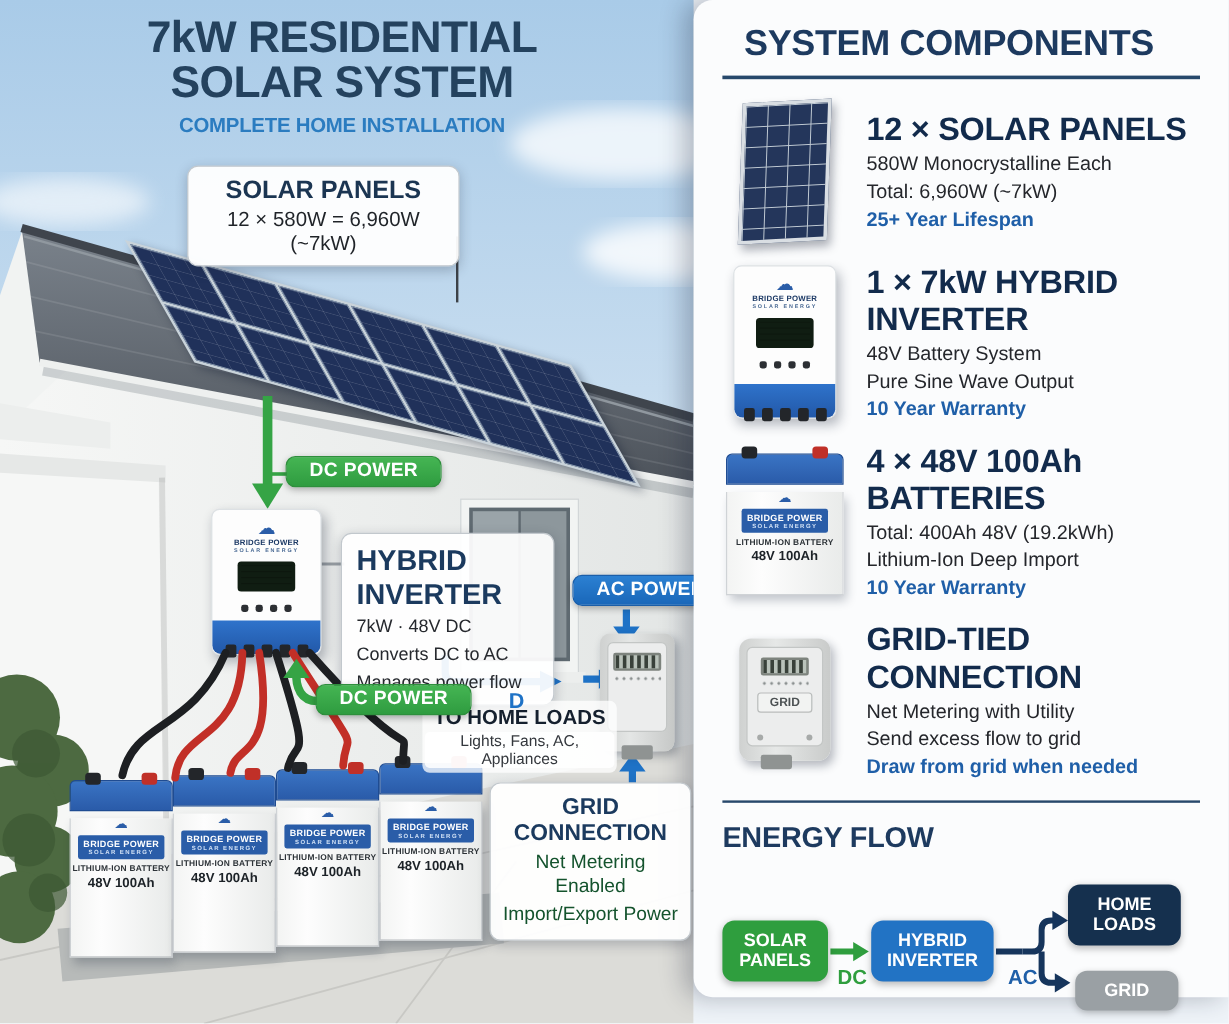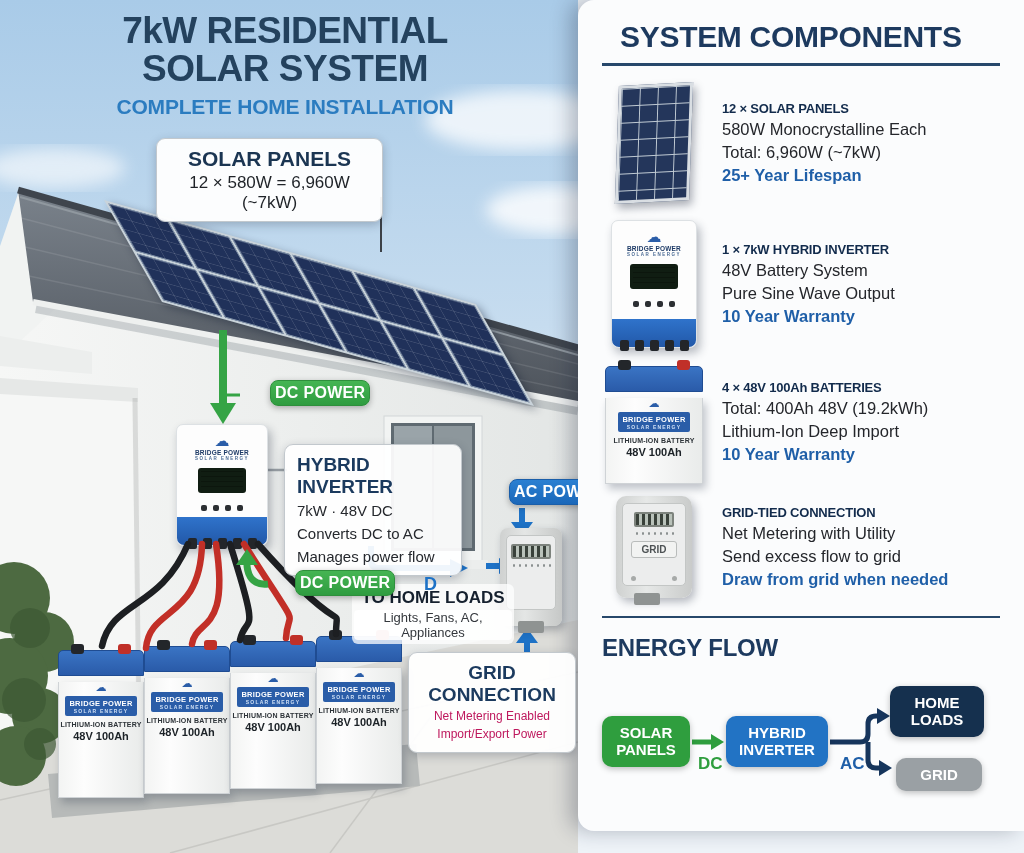"COMPLETE HOME INSTALLATION" .scene-title .sub { font-size: 21px -> 17px }
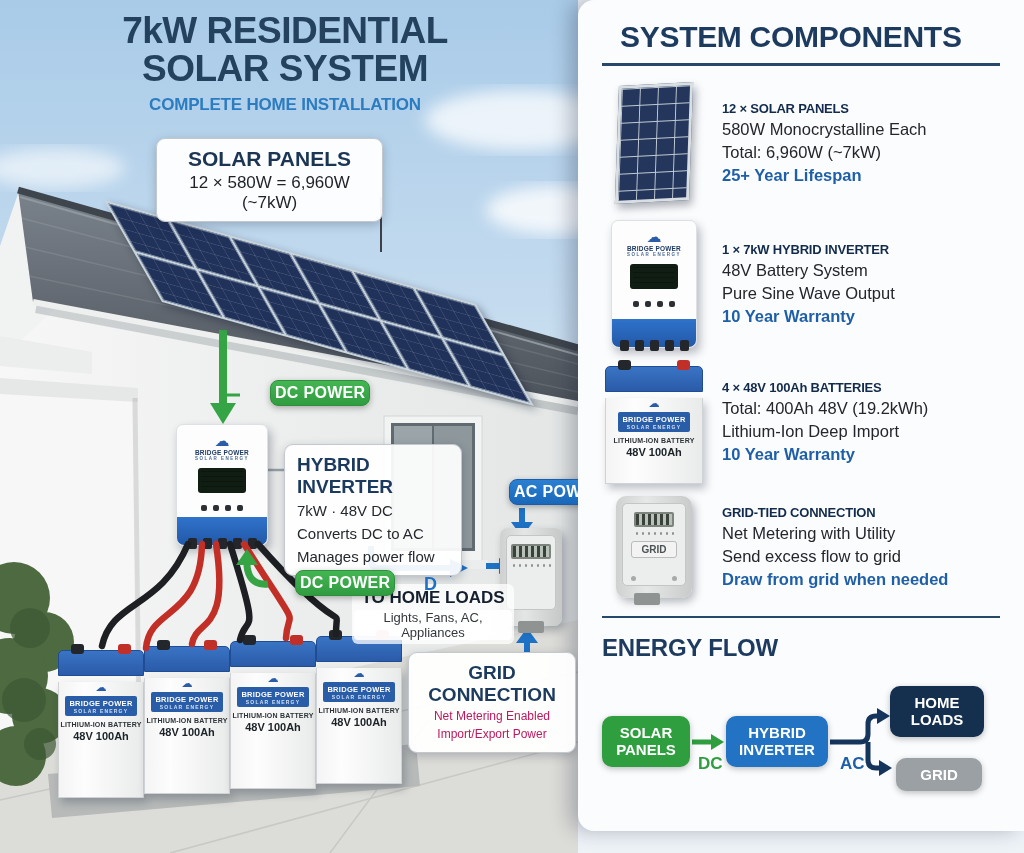"12 × SOLAR PANELS" .comp-title { font-size: 13px -> 27px }
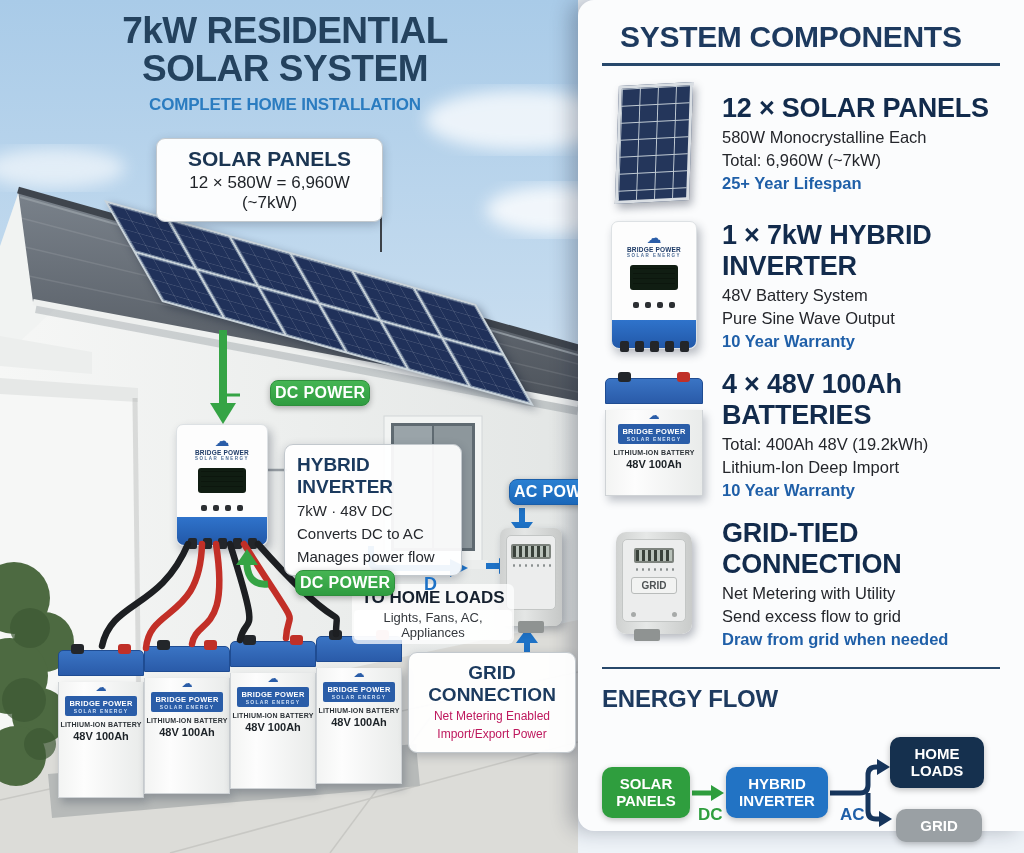"DC POWER" .badge { margin-left: 32px -> none; padding: 3px 4px -> 3px 19px }
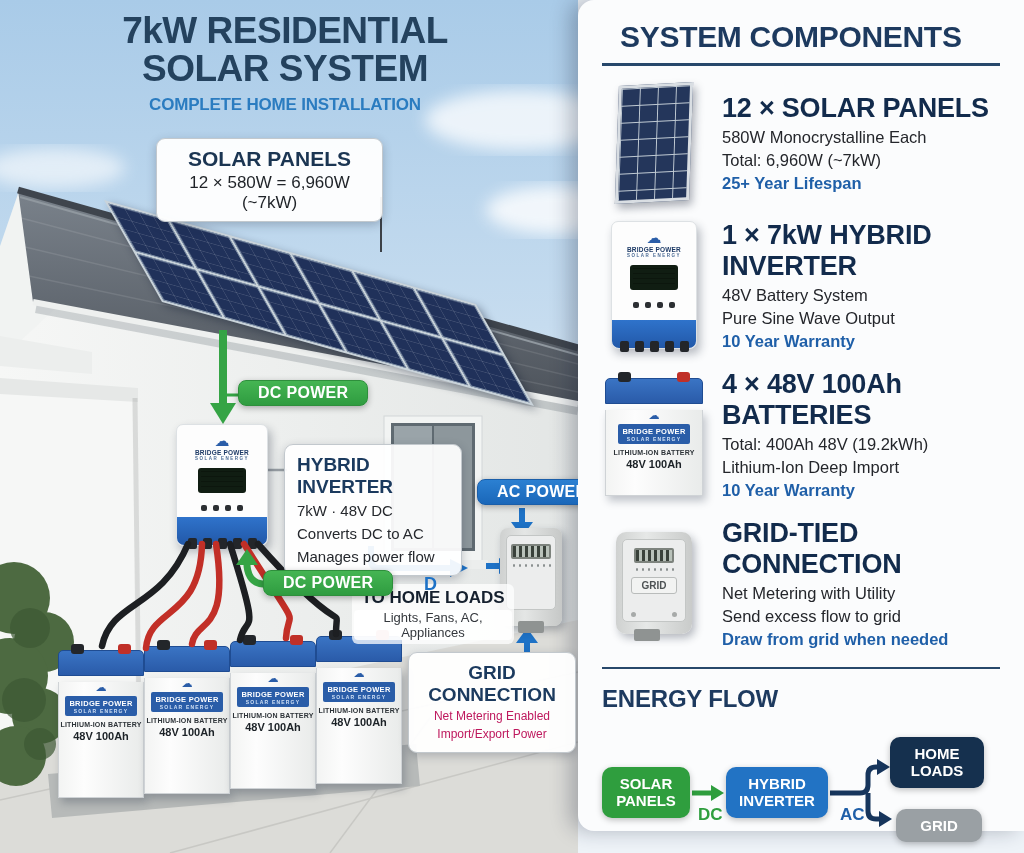"HYBRID INVERTER" .co-inverter .co-title { font-size: 19px -> 24px }
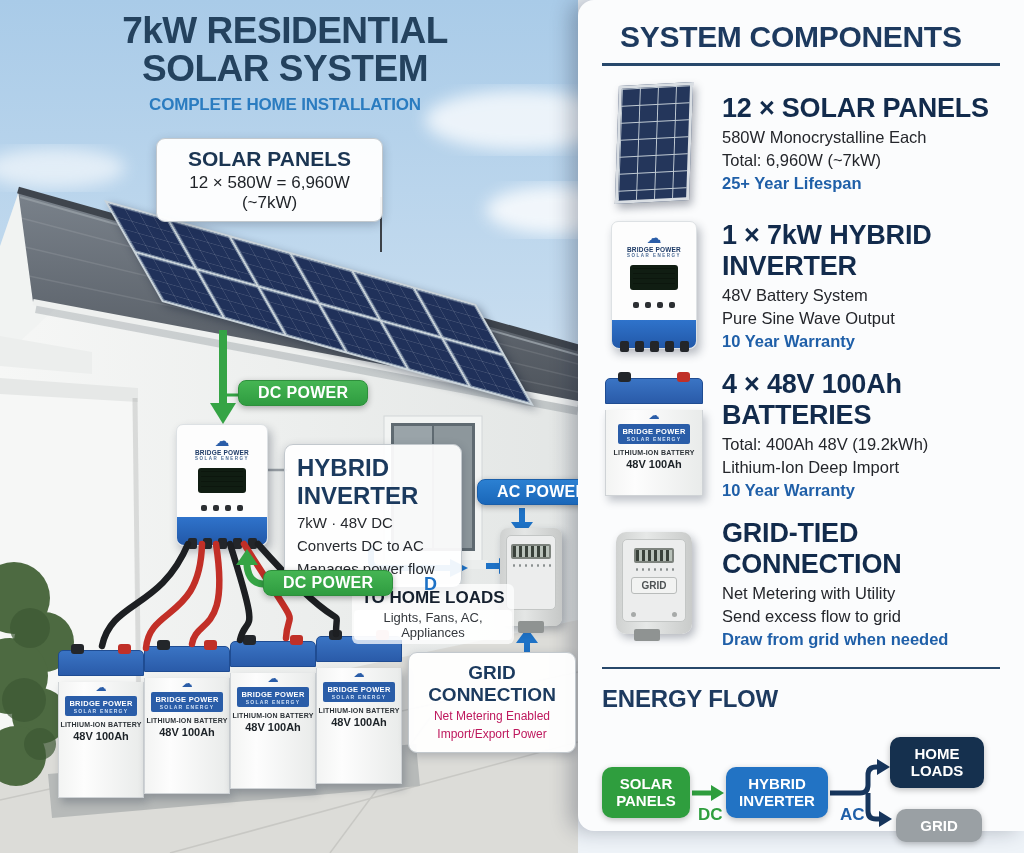"Net Metering Enabled" .co-grid .co-line { color: #be185d -> #14532d; font-size: 12px -> 16px }
